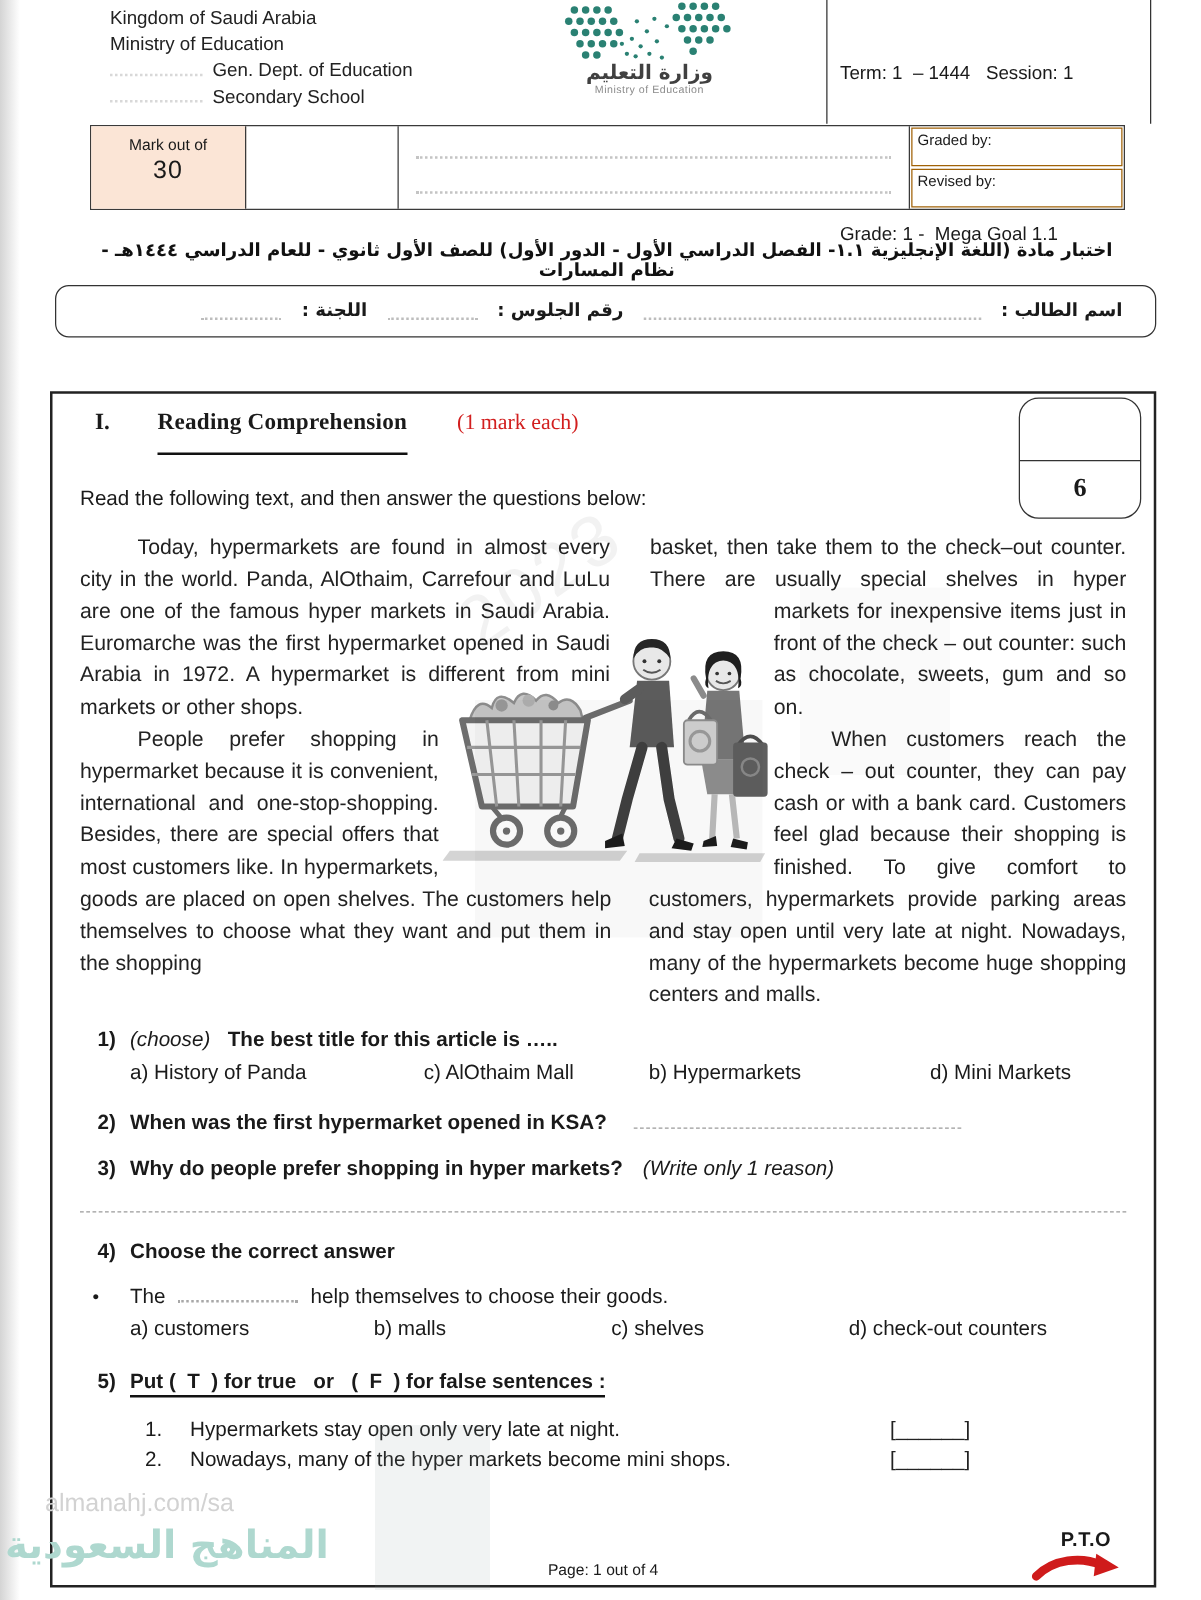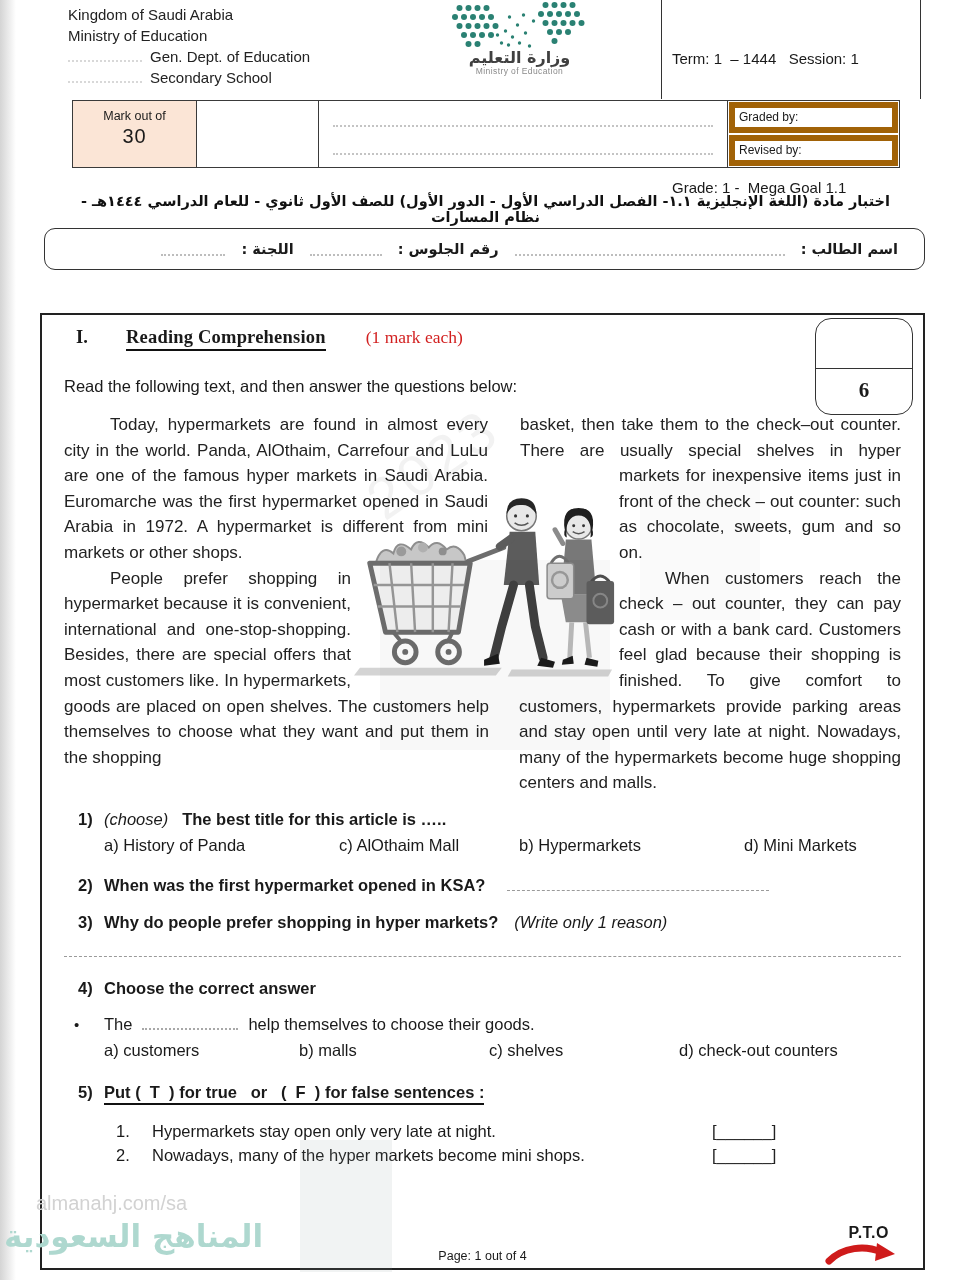"Kingdom of Saudi Arabia" .hdr-left { left: 68px -> 88px }
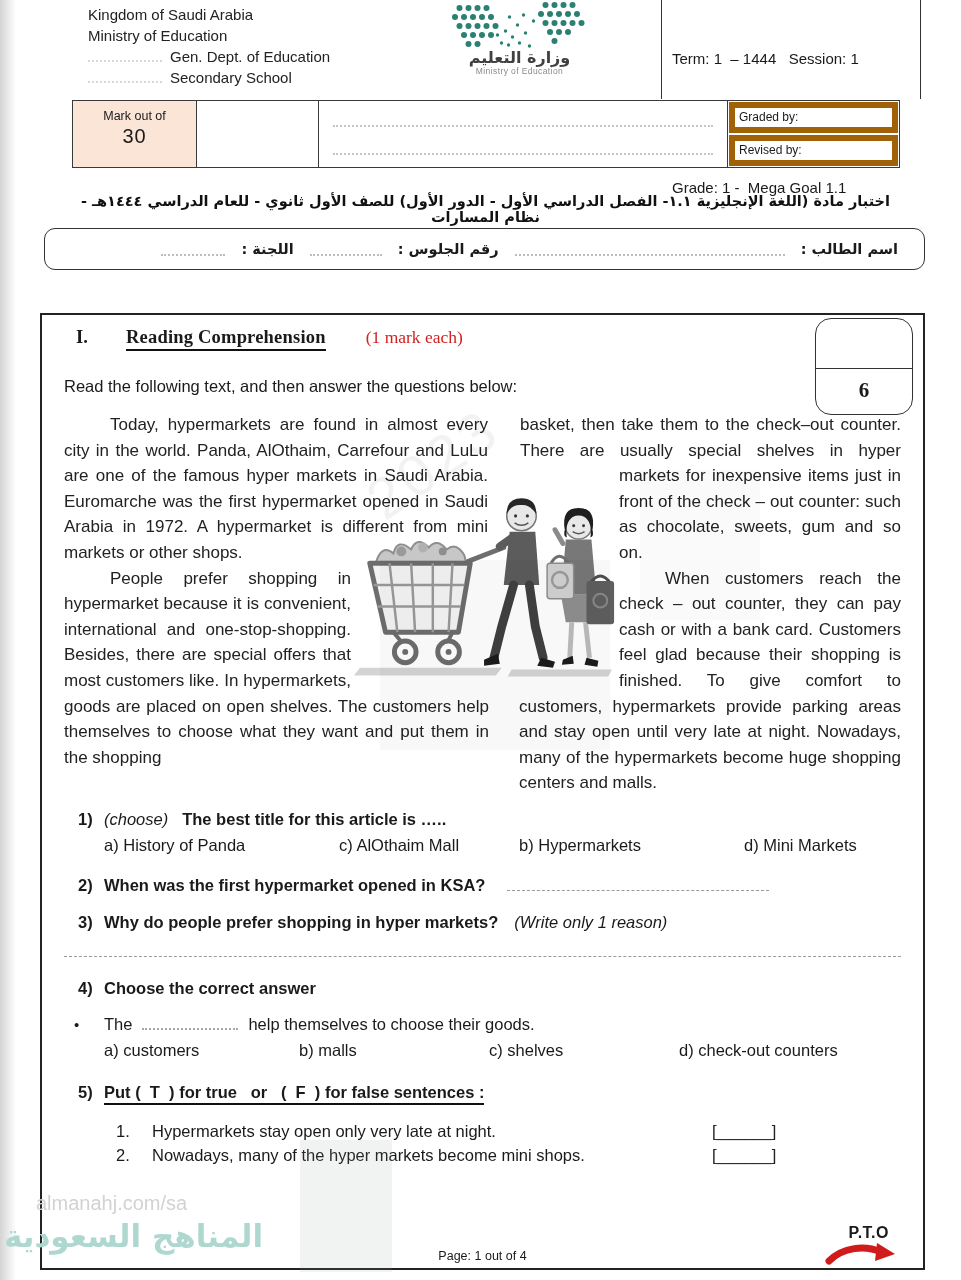"Graded by:" .m-sub { border: 6px solid #a16207 -> 1px solid #a16207 }
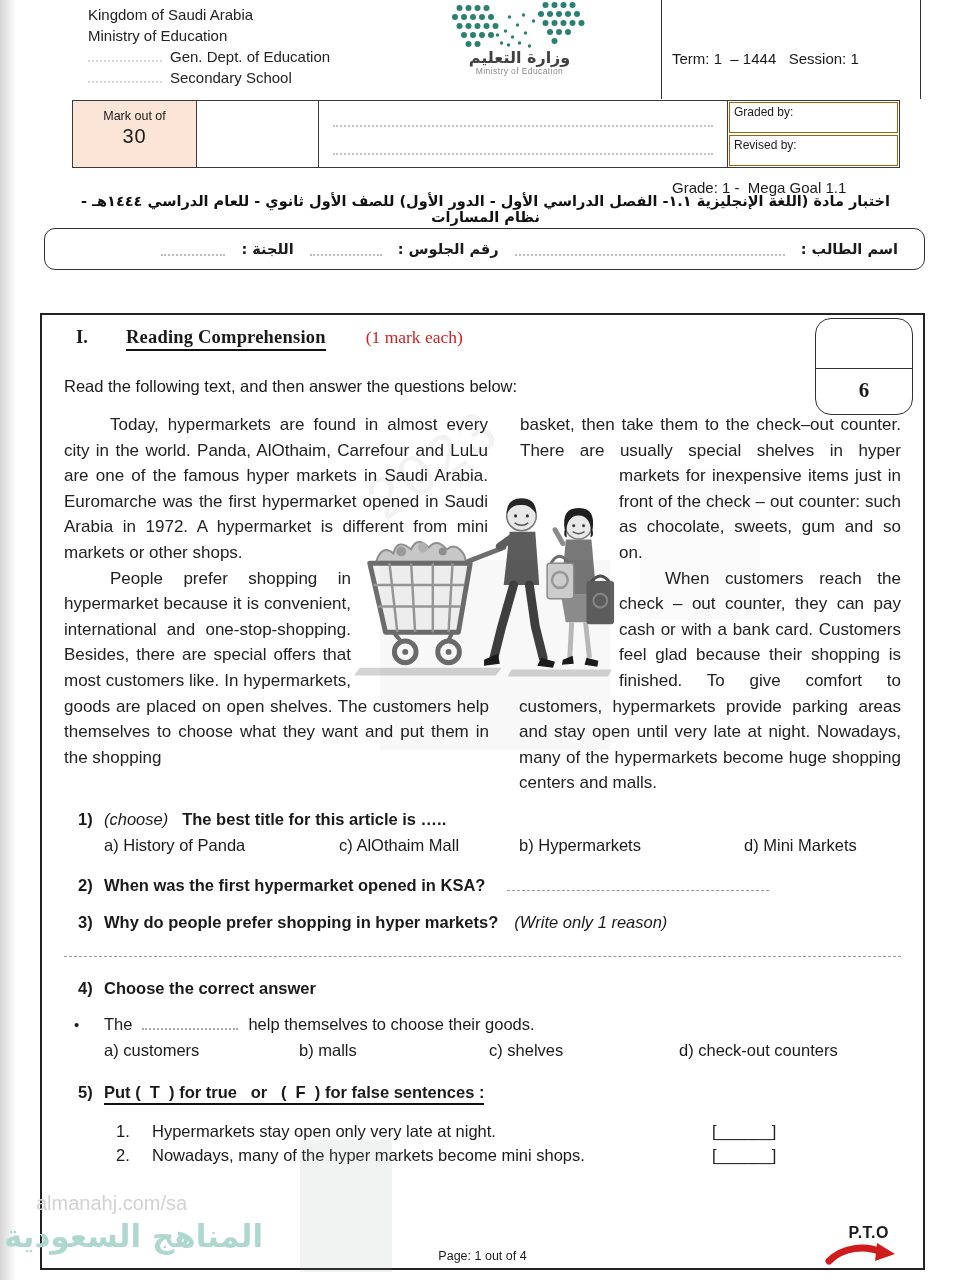"Reading Comprehension" .sec-title { padding-bottom: 1px -> 13px }
